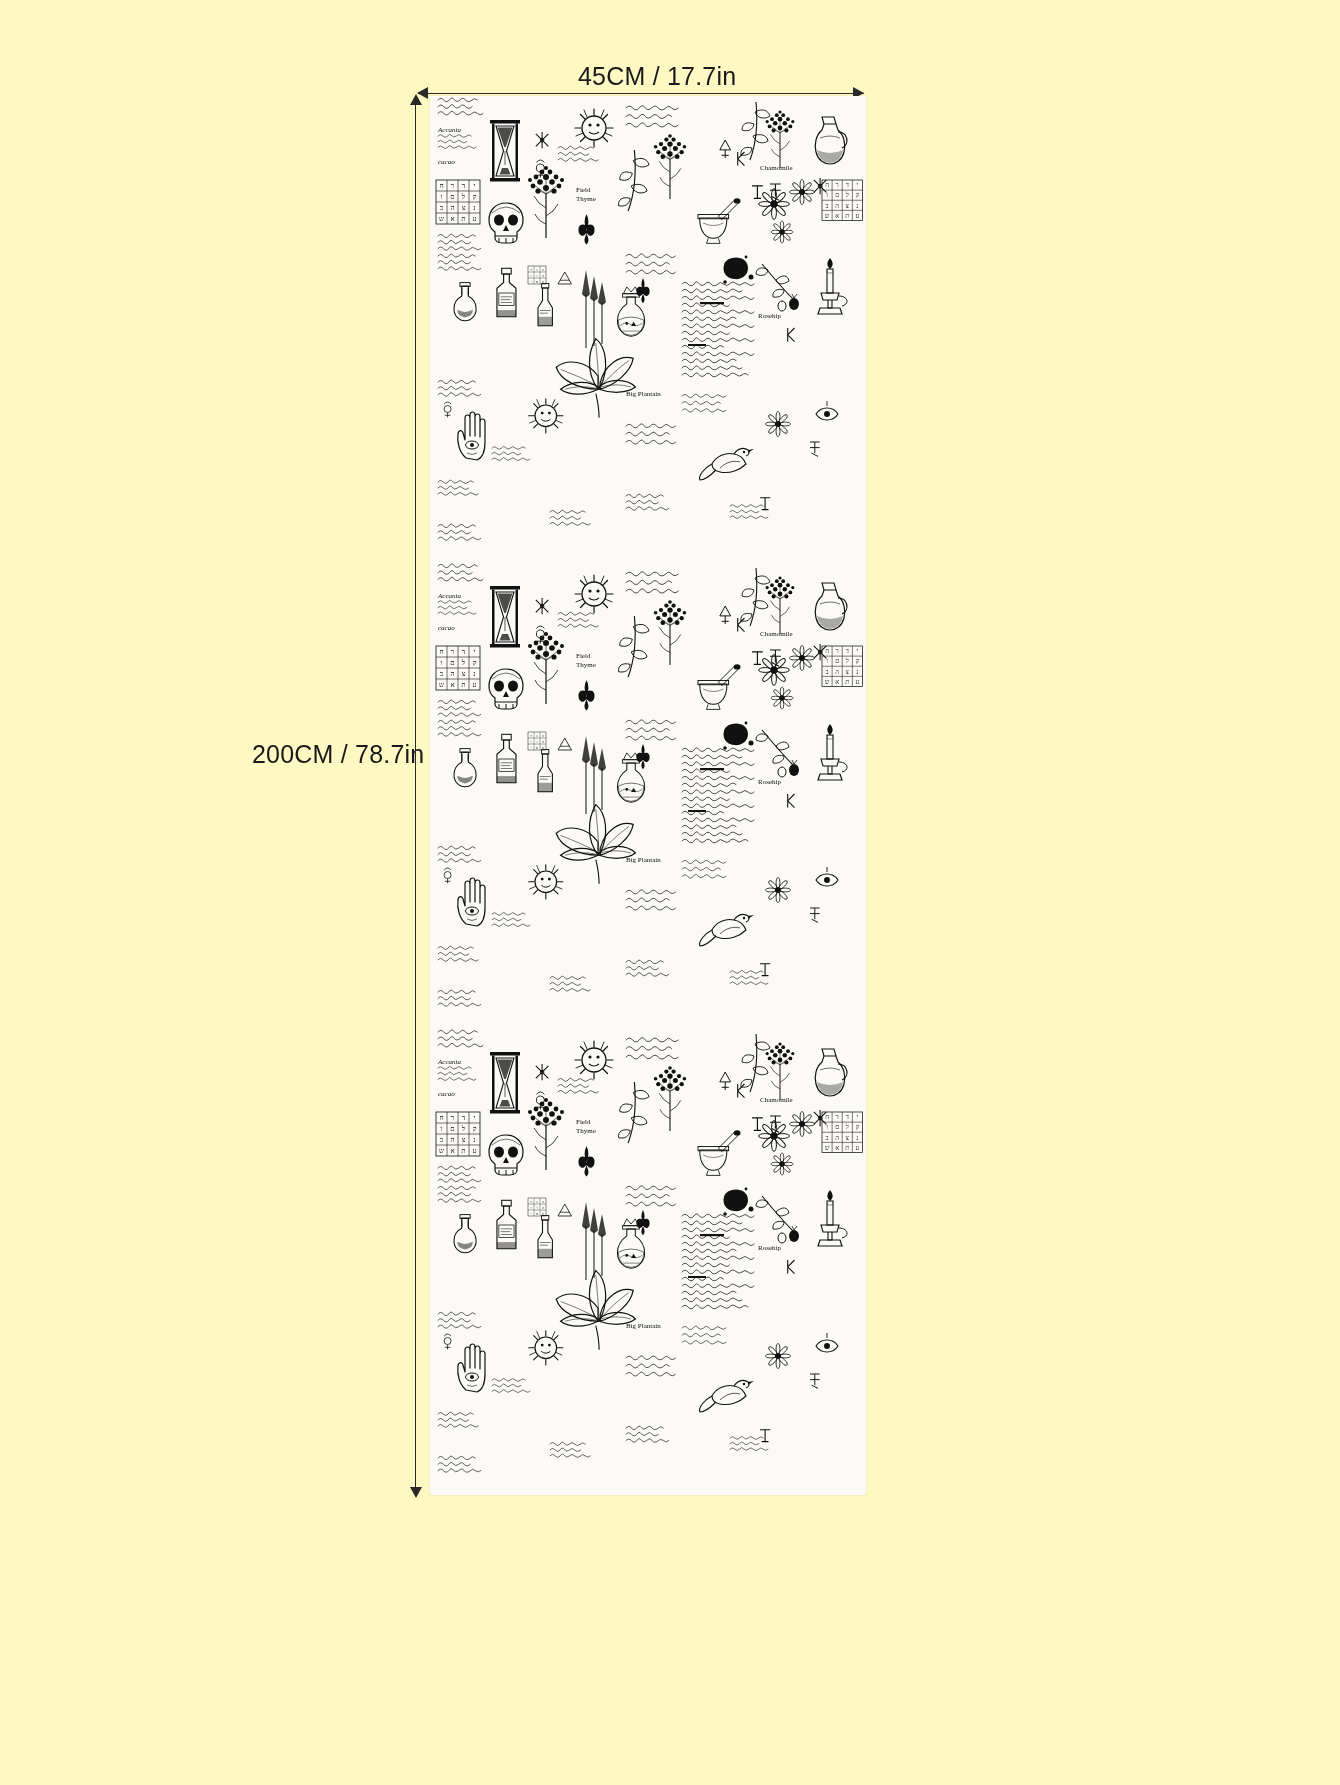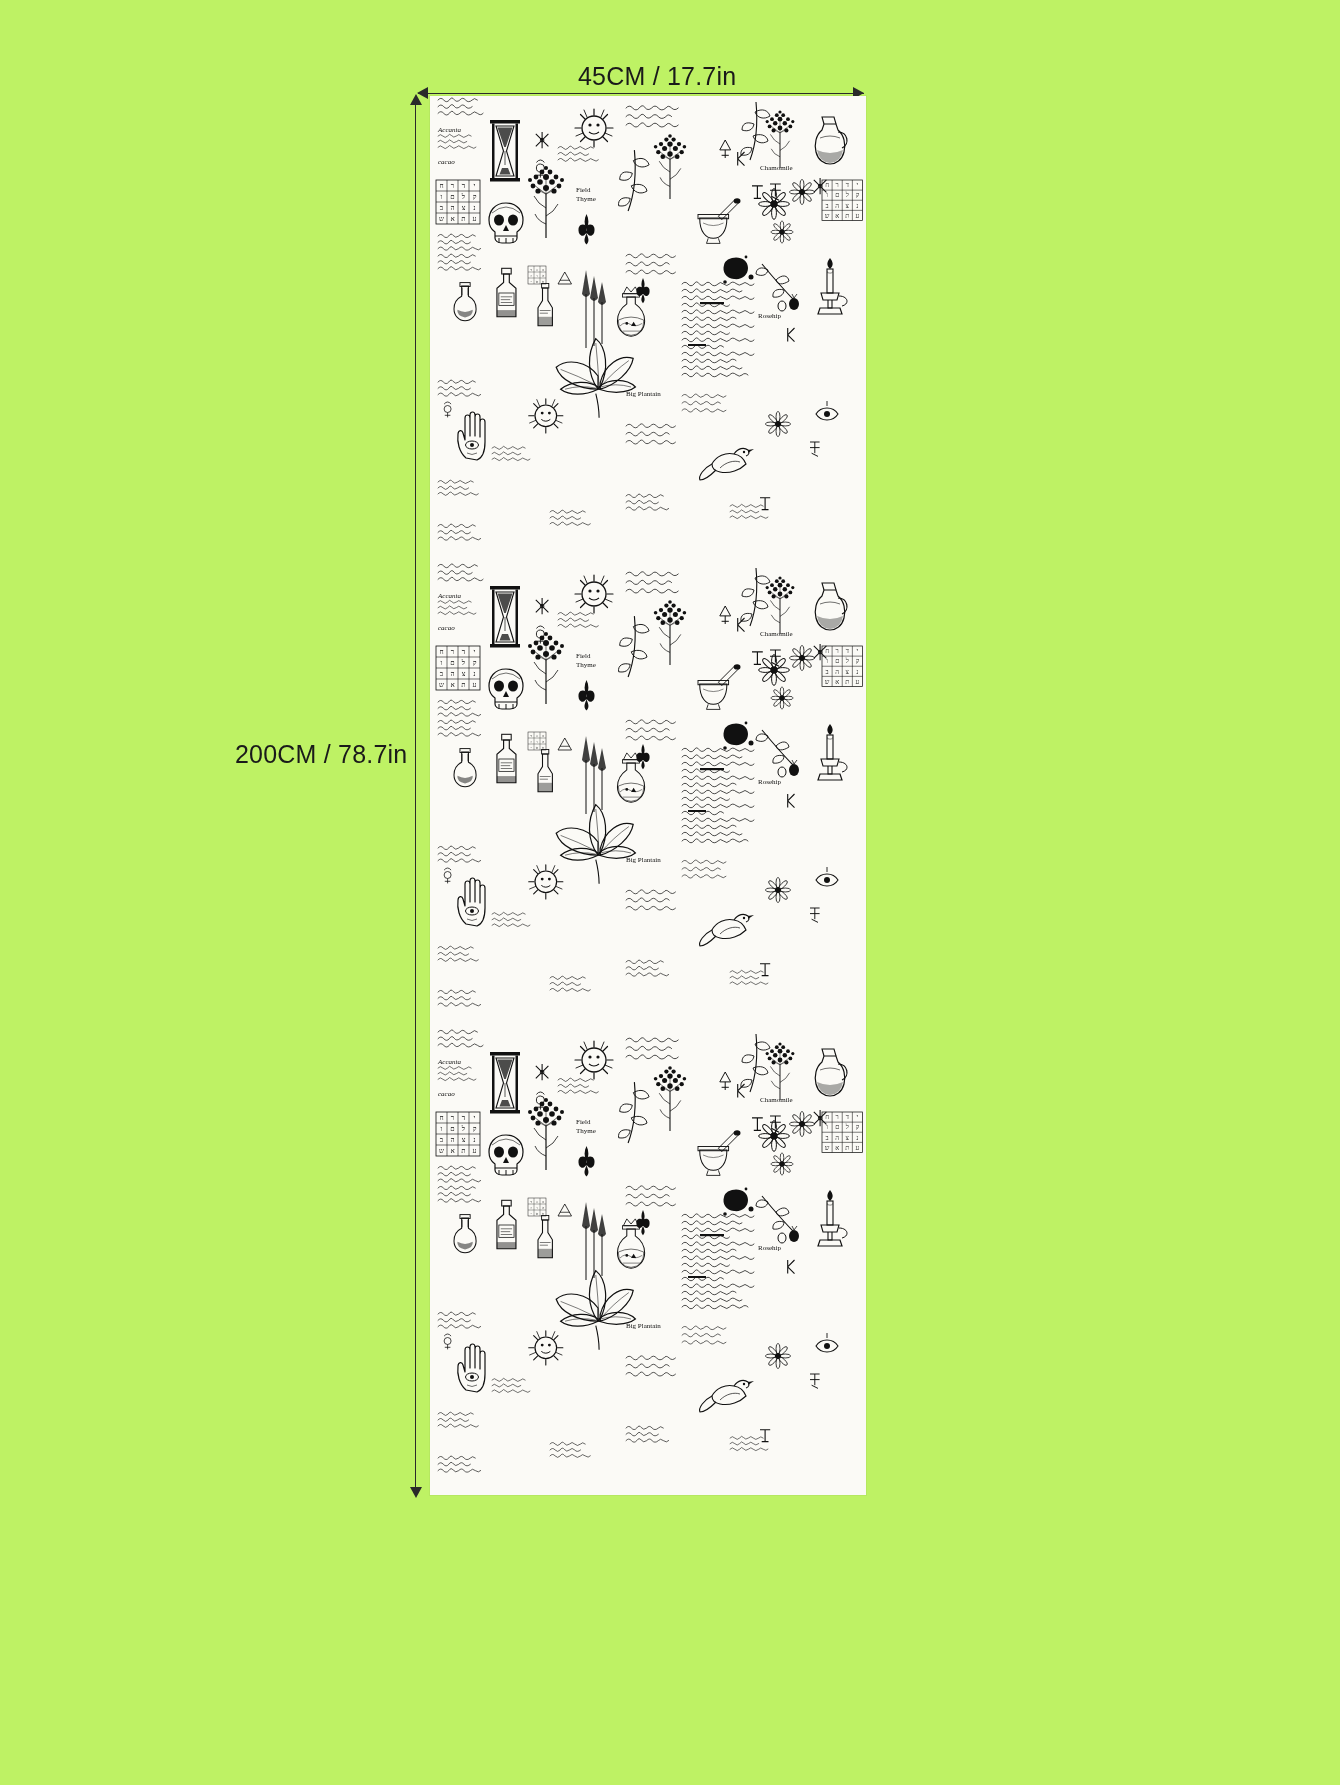"45CM / 17.7in" .stage { background: #bef264 -> #fef9c3 }
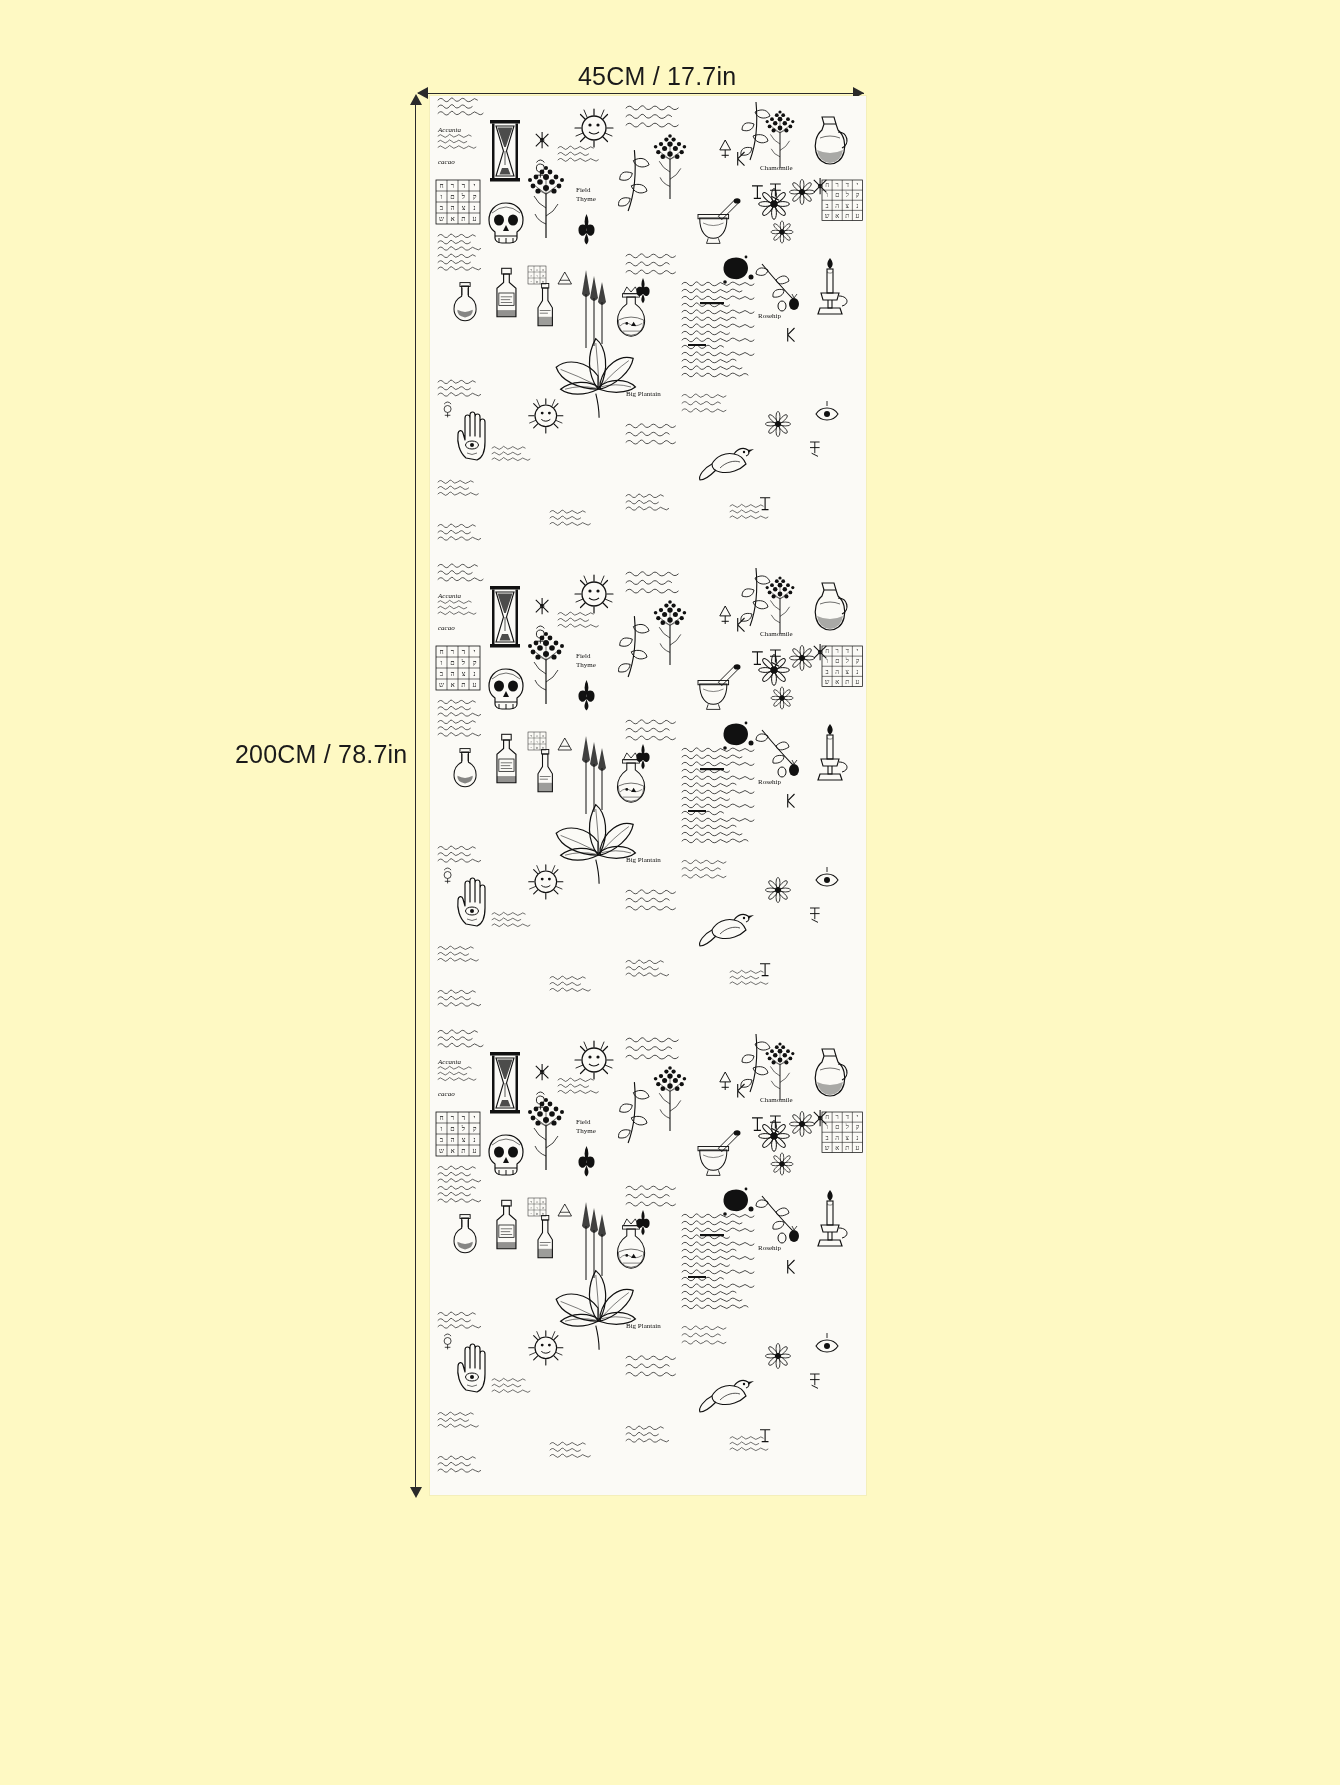"200CM / 78.7in" #height-label { left: 235px -> 252px }
